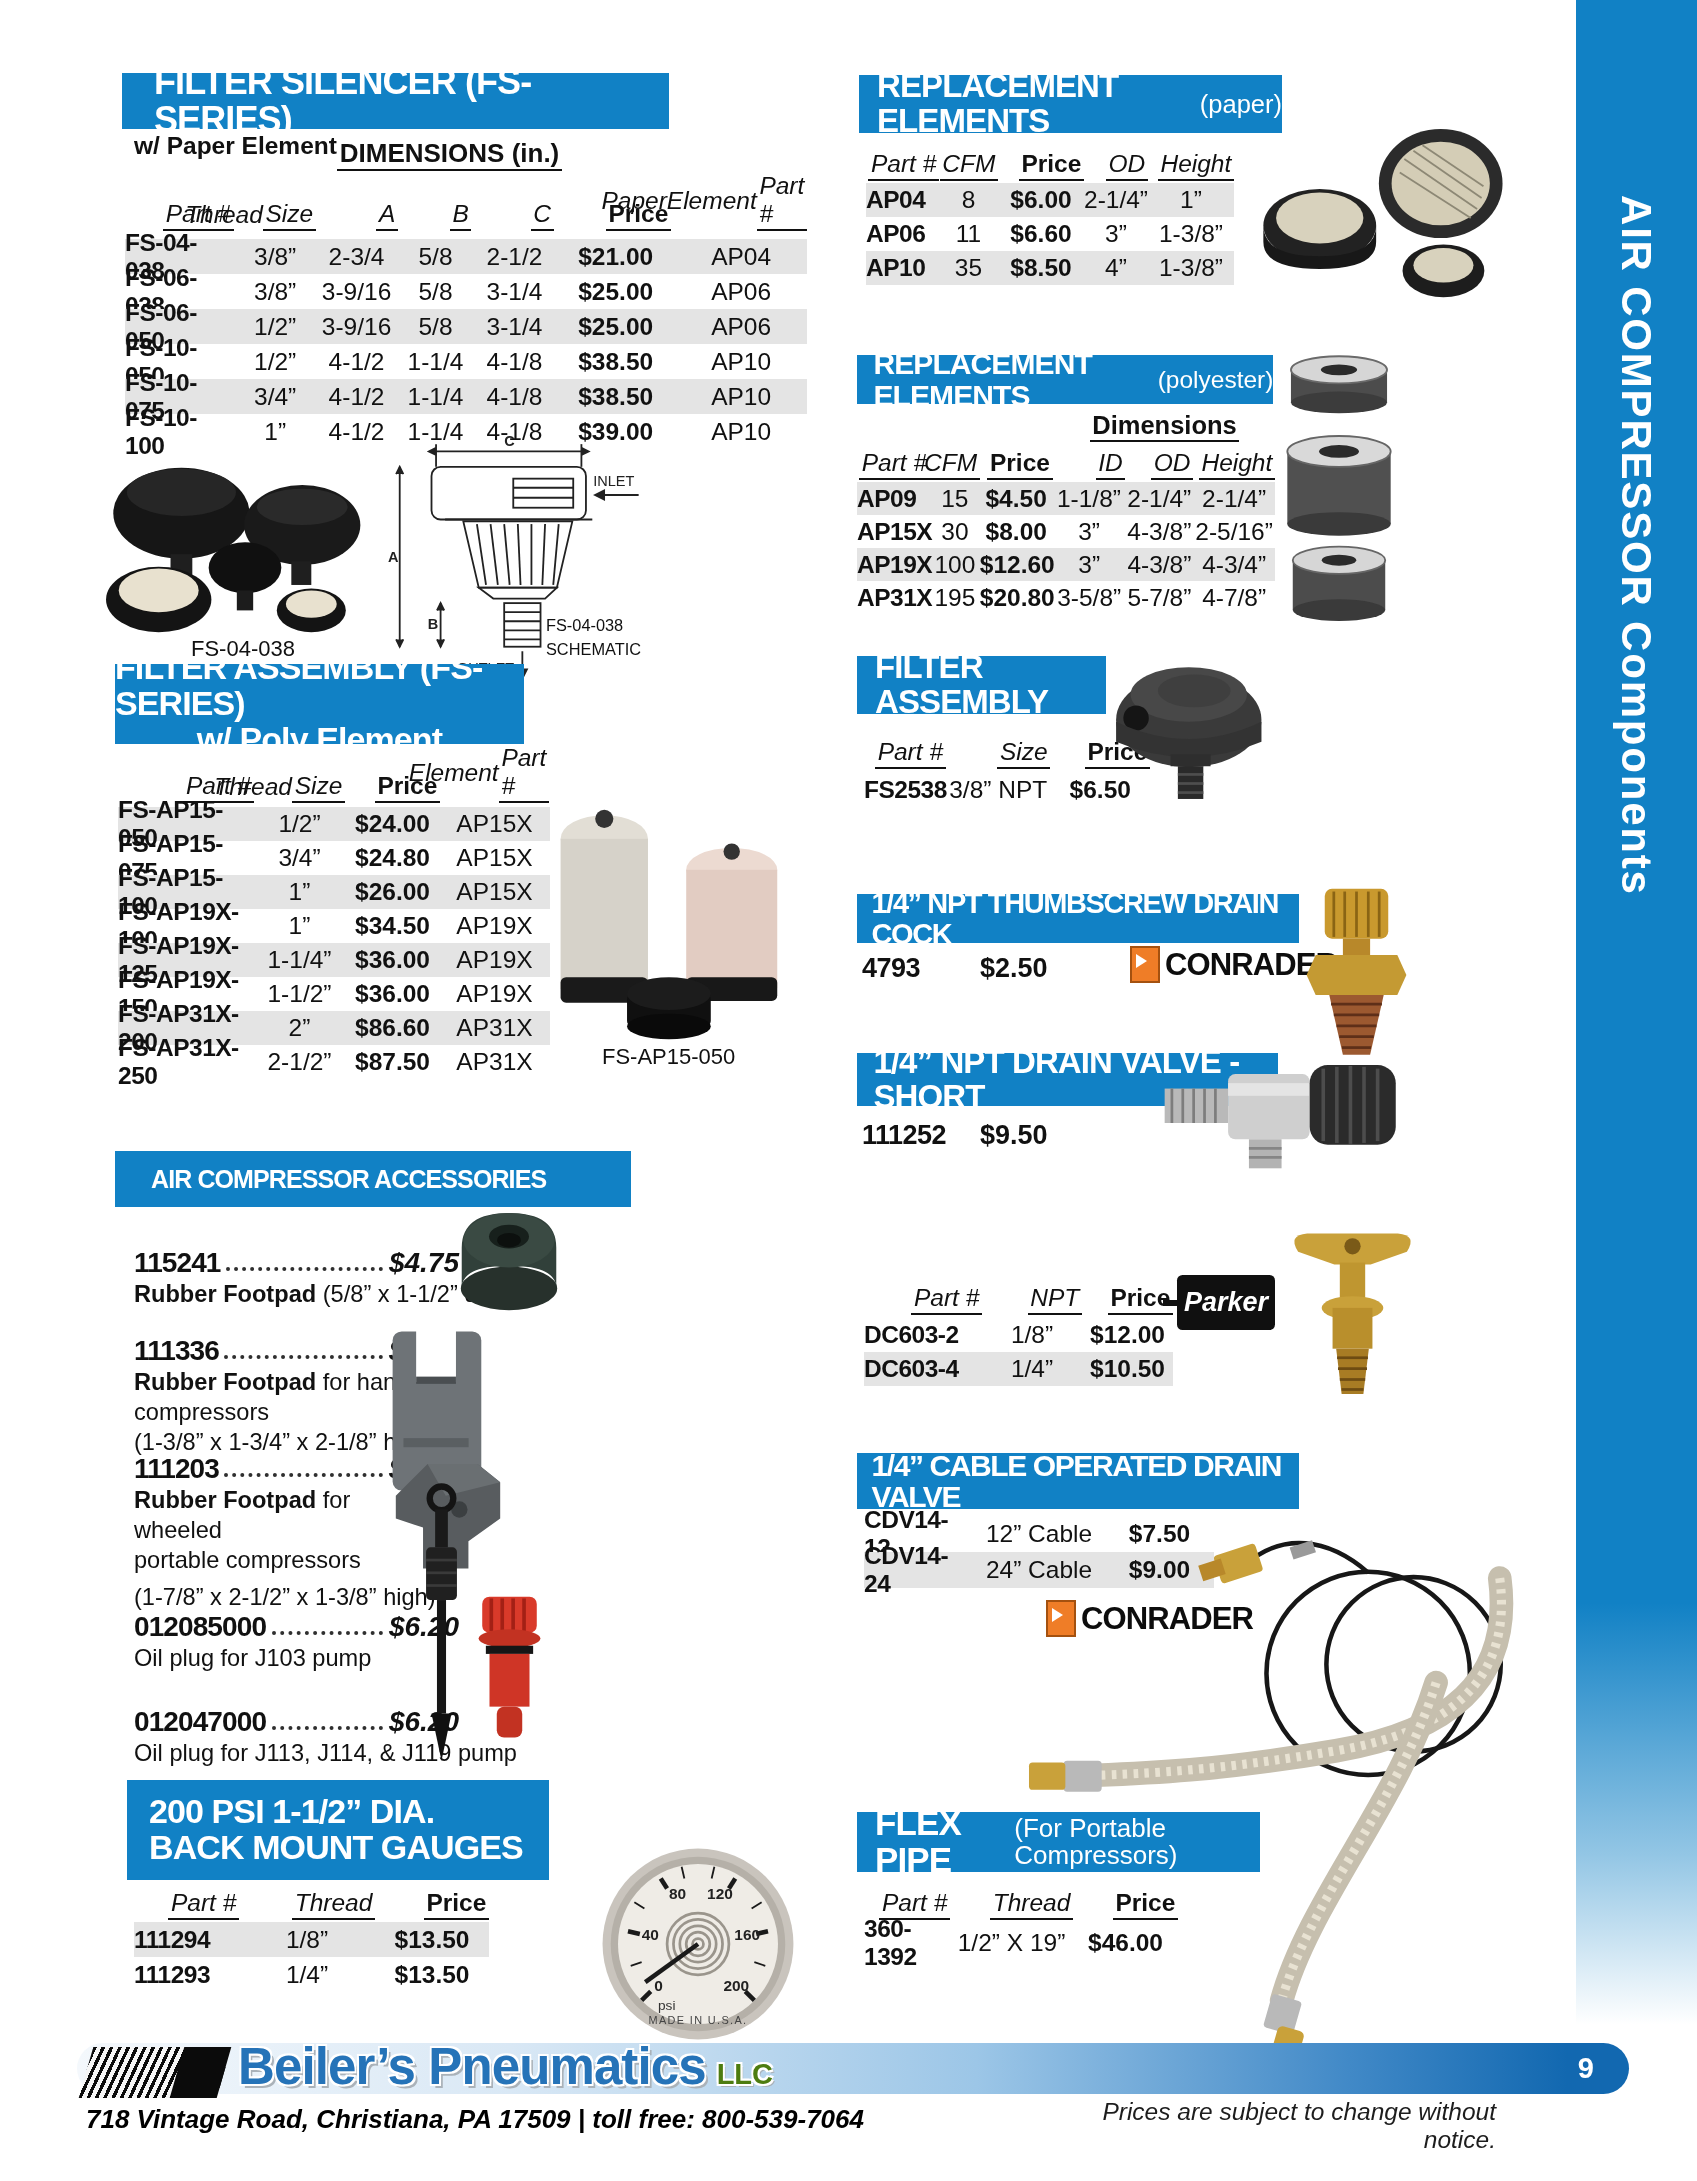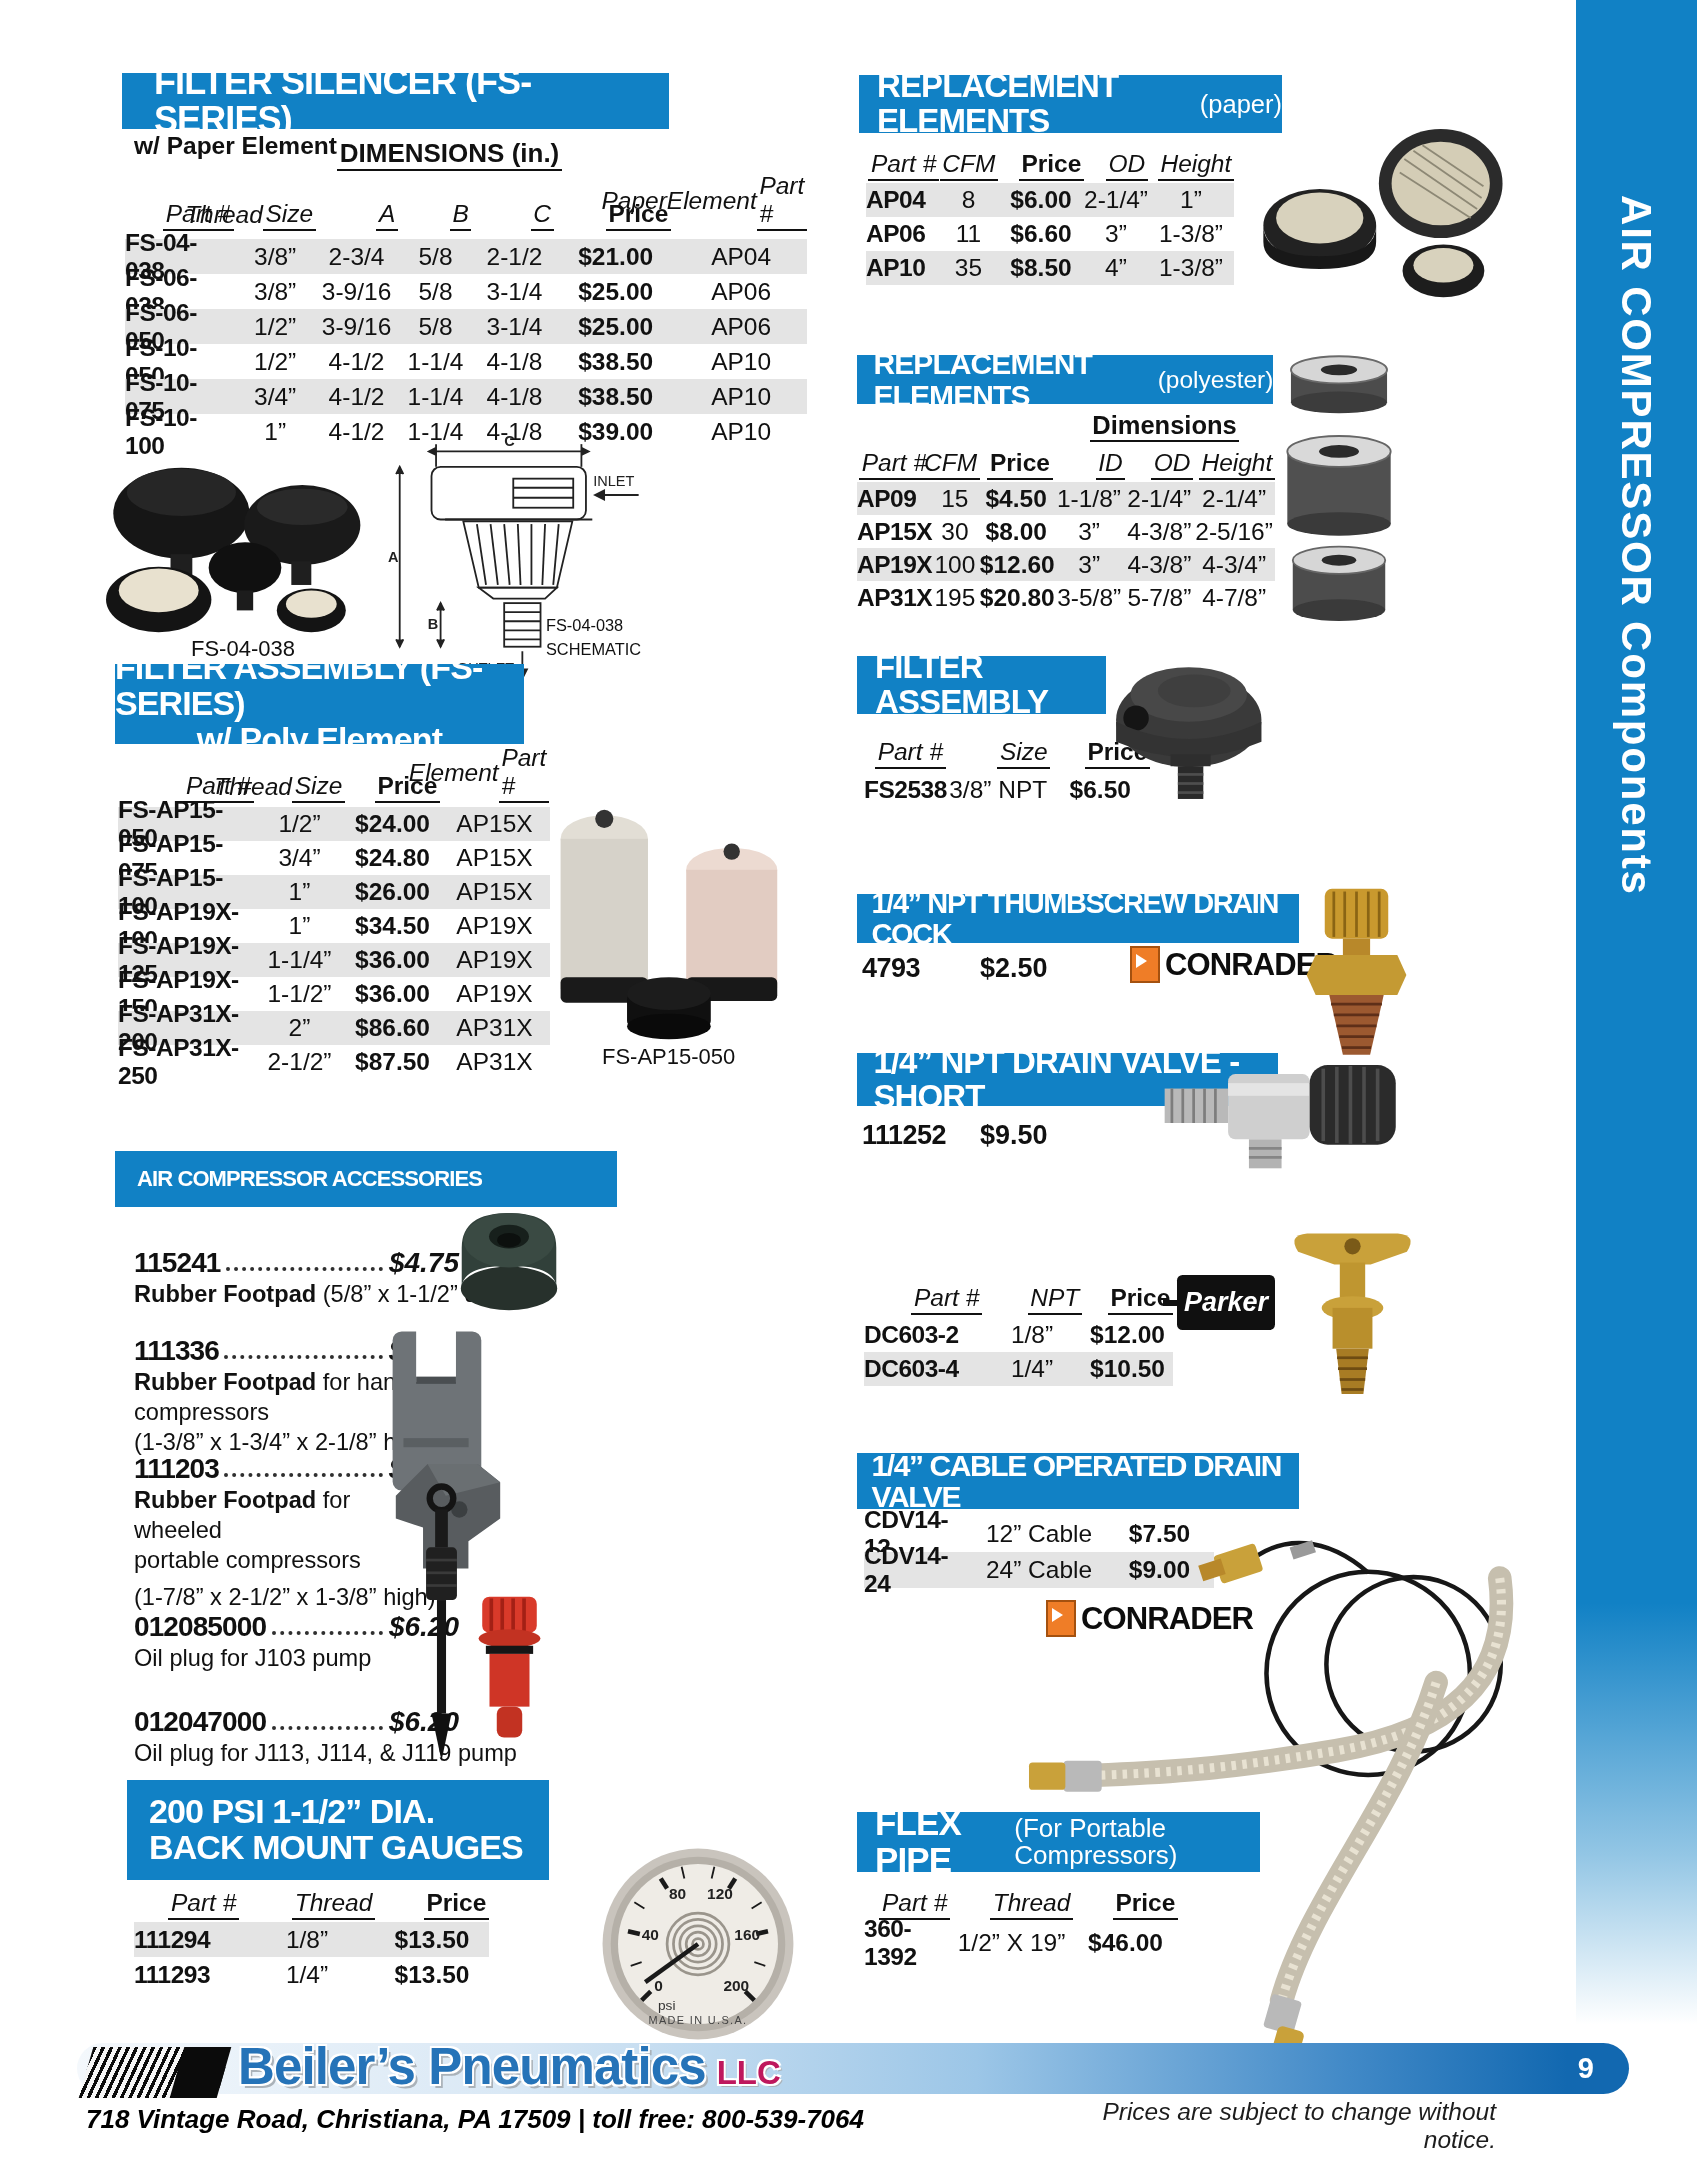"AIR COMPRESSOR ACCESSORIES" div.hdr { font-size: 22px -> 25px; padding-left: 22px -> 36px }
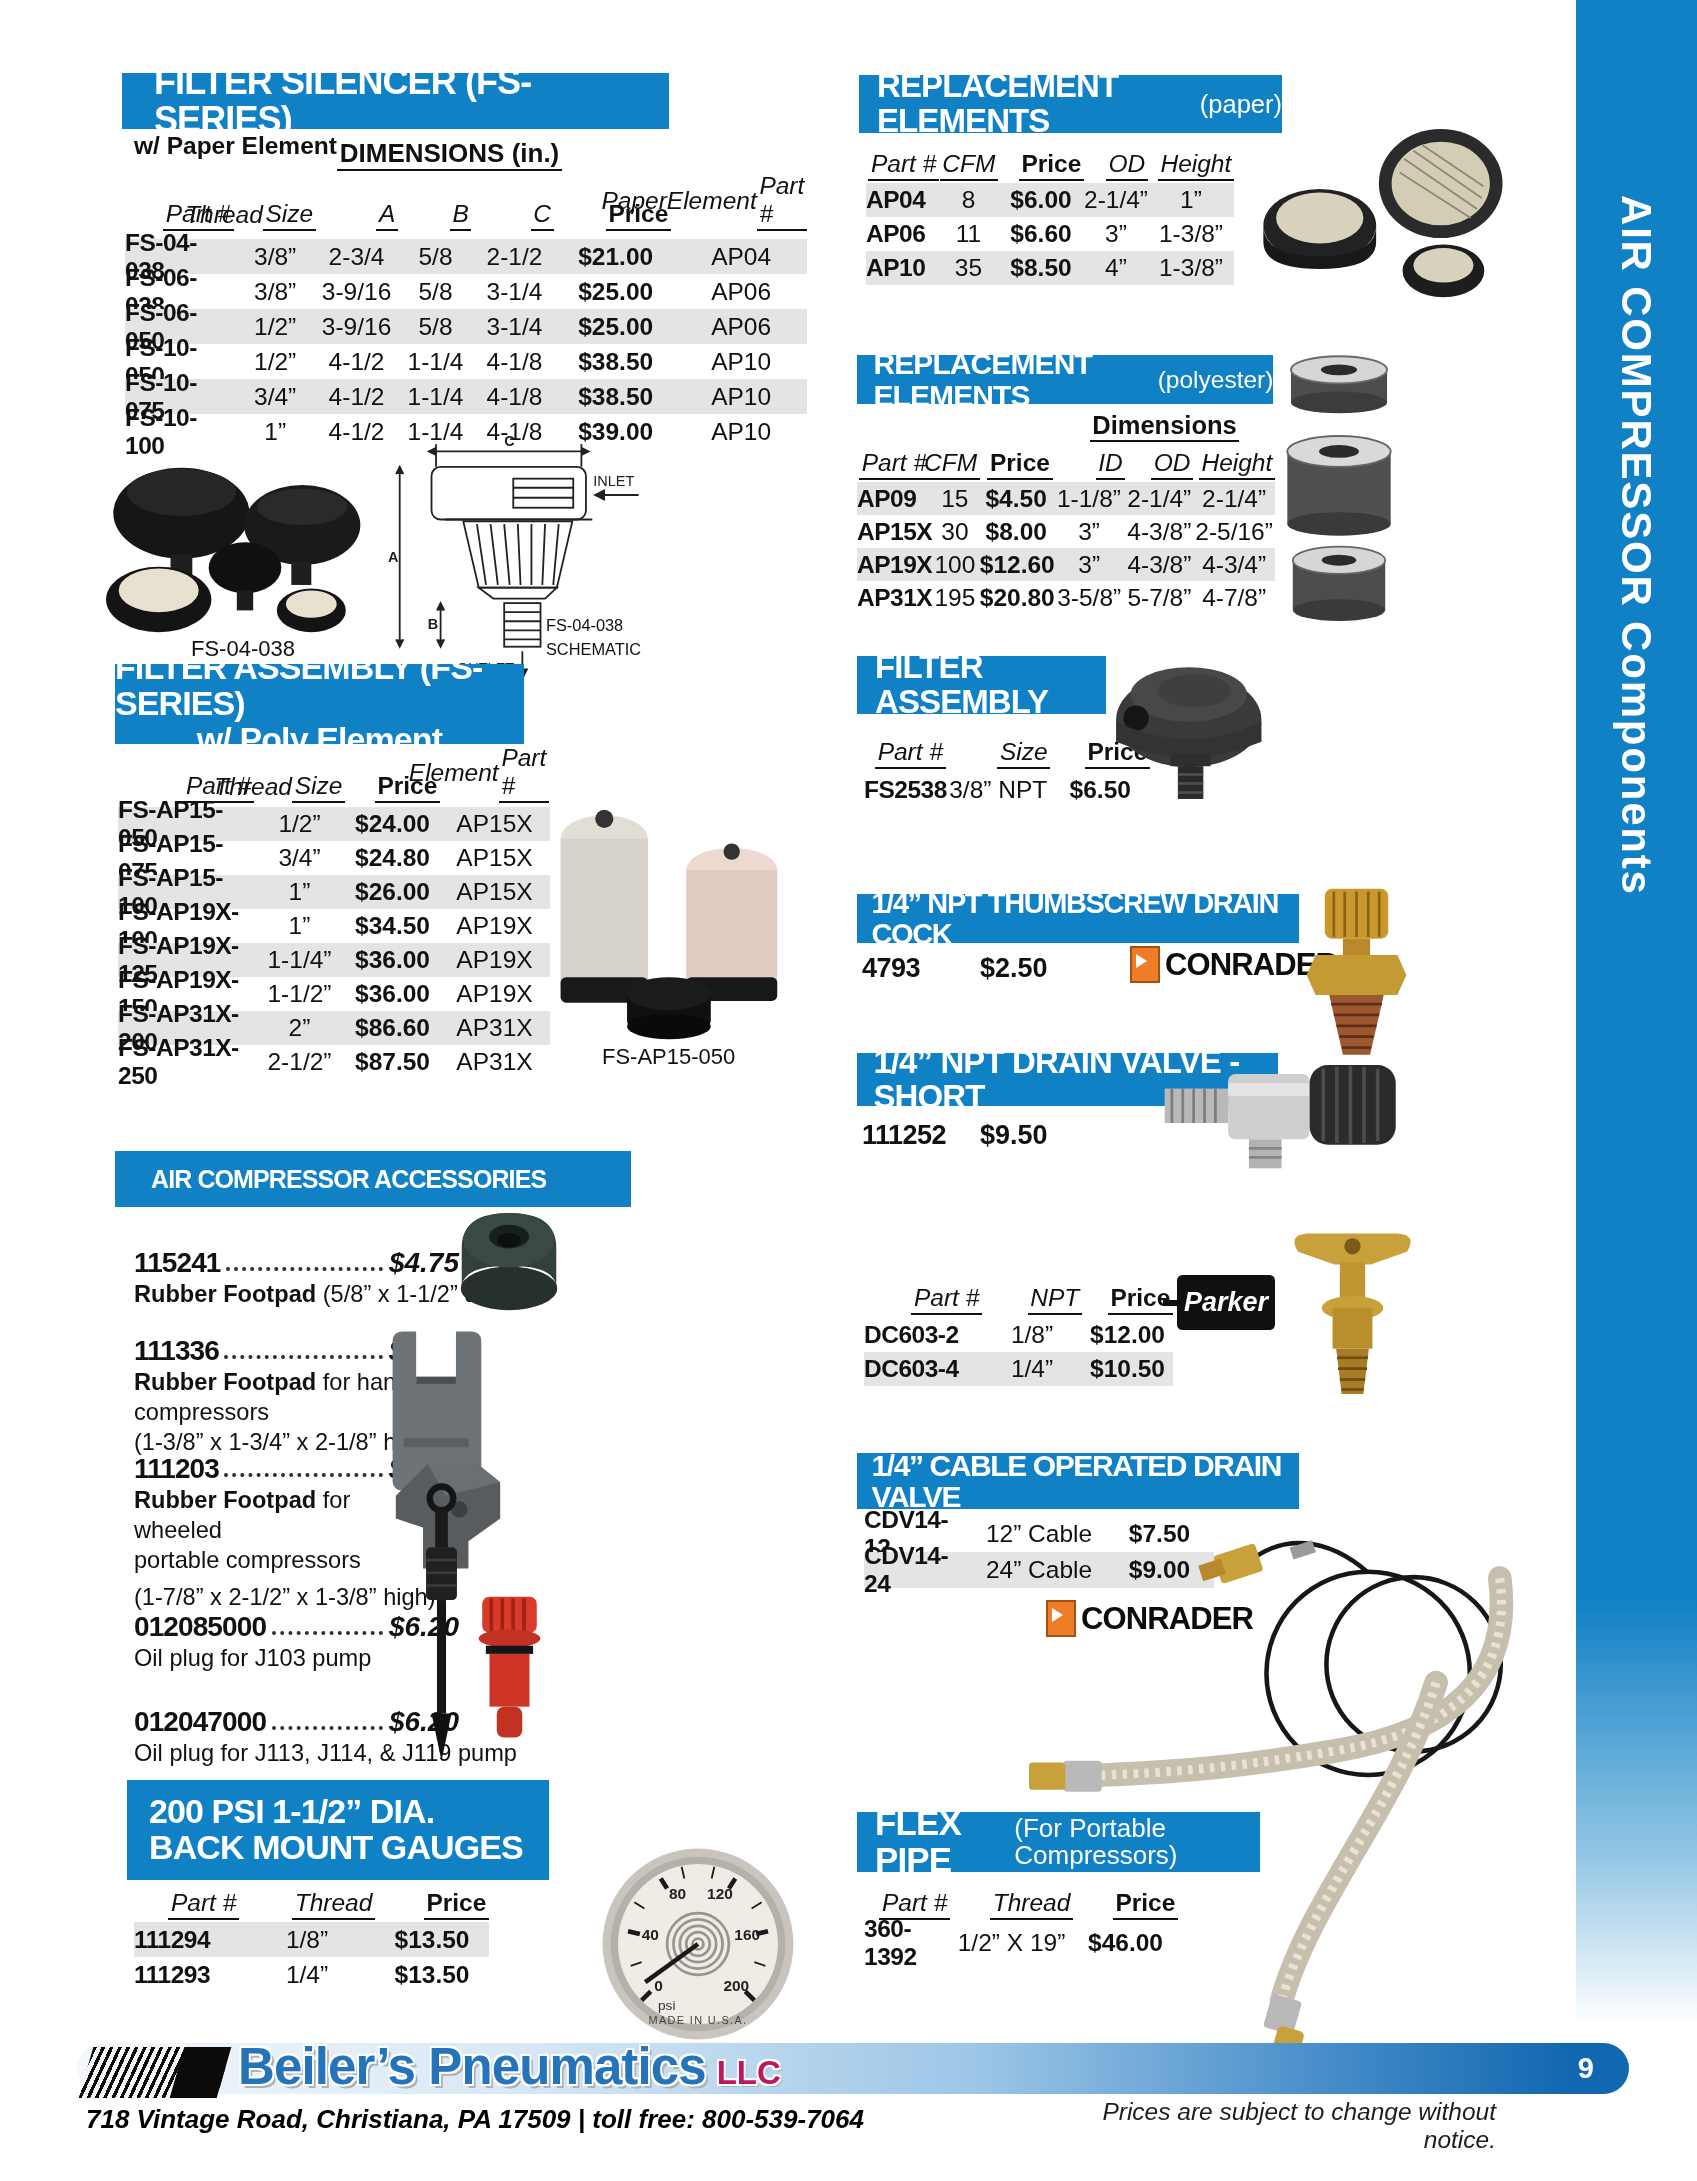"LLC" .brand-suffix { color: #be185d -> #4d7c0f; font-size: 33px -> 29px }
